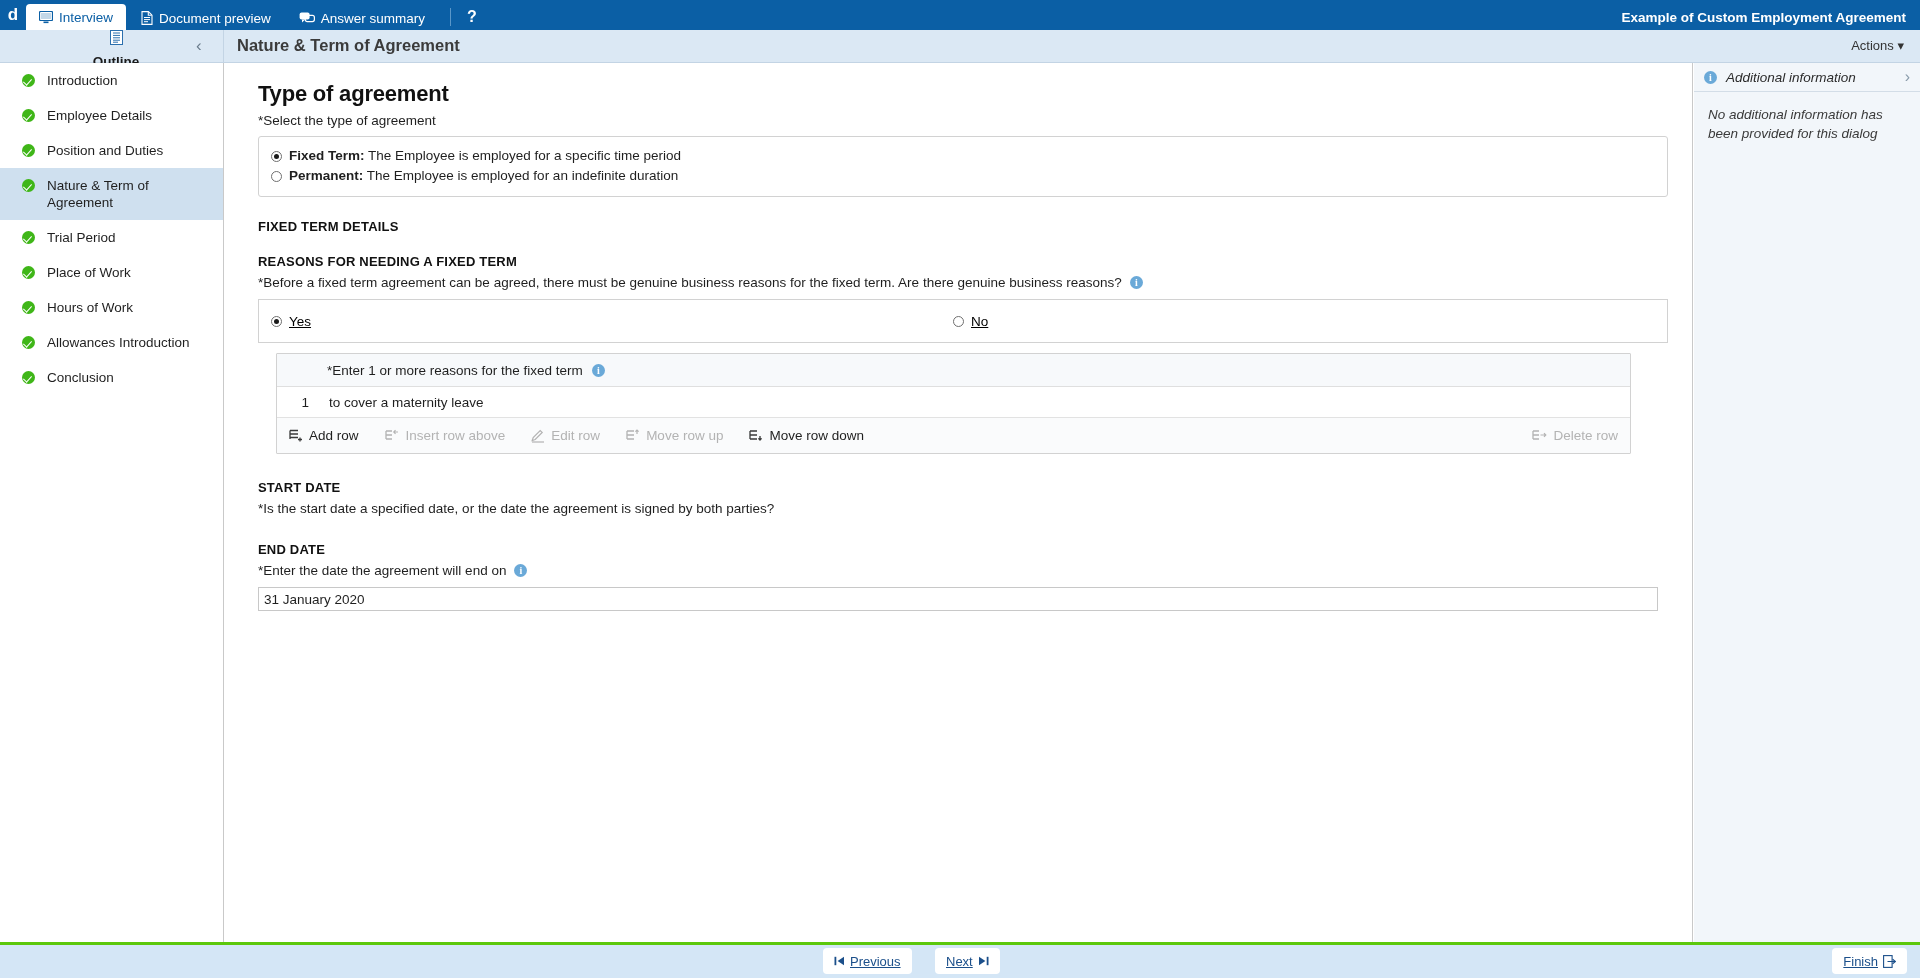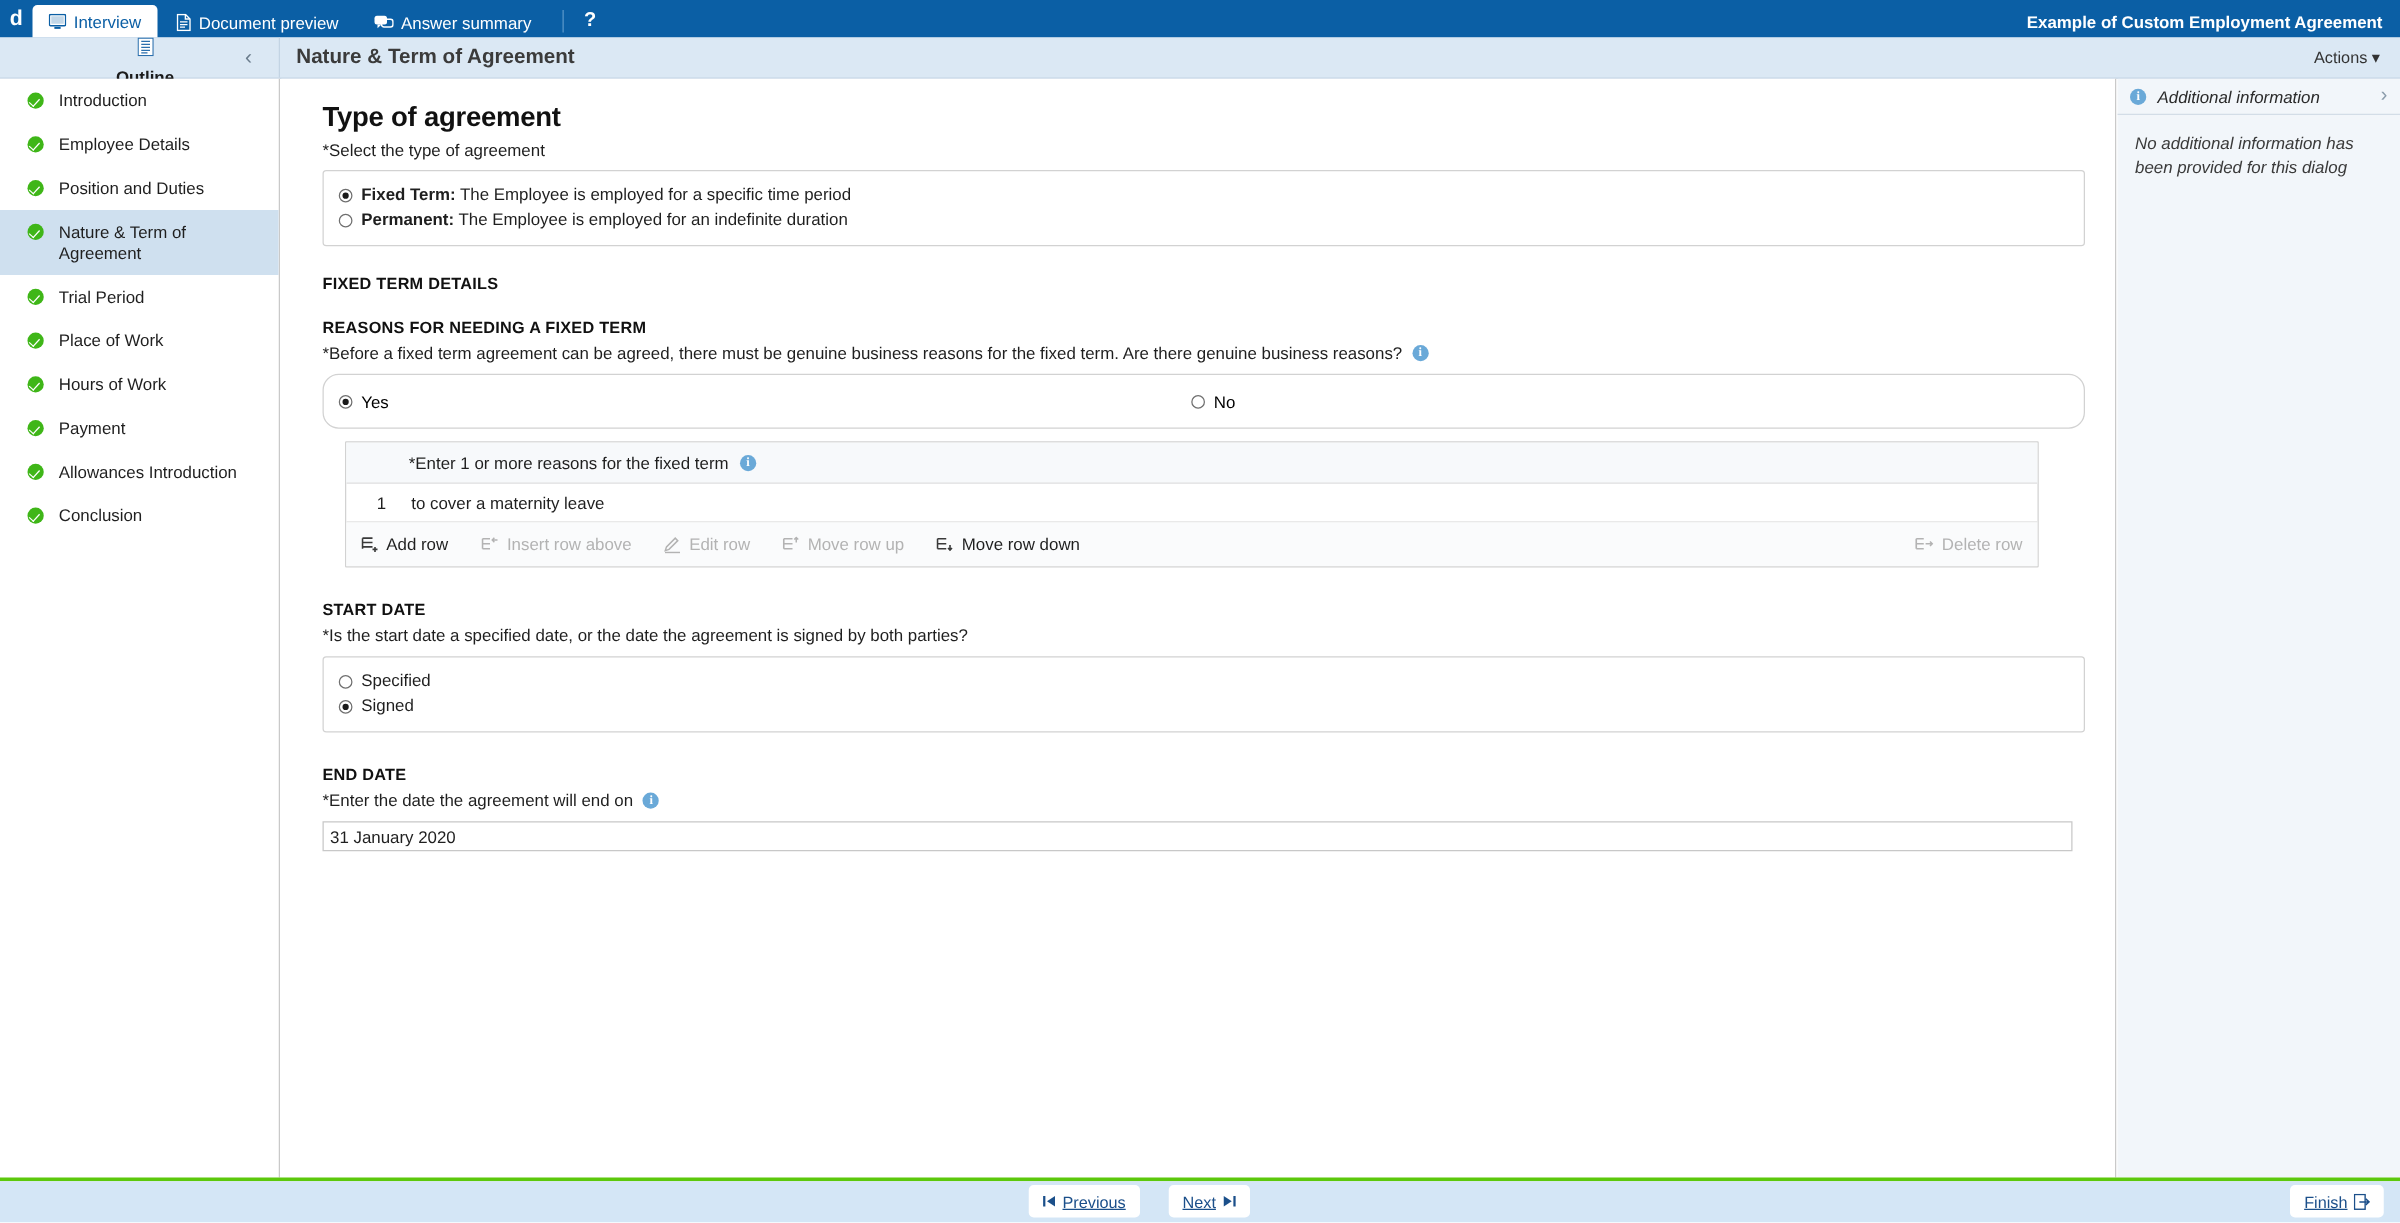"Yes" .yesno-box { border-radius: 13px -> 0; text-decoration: none -> underline }
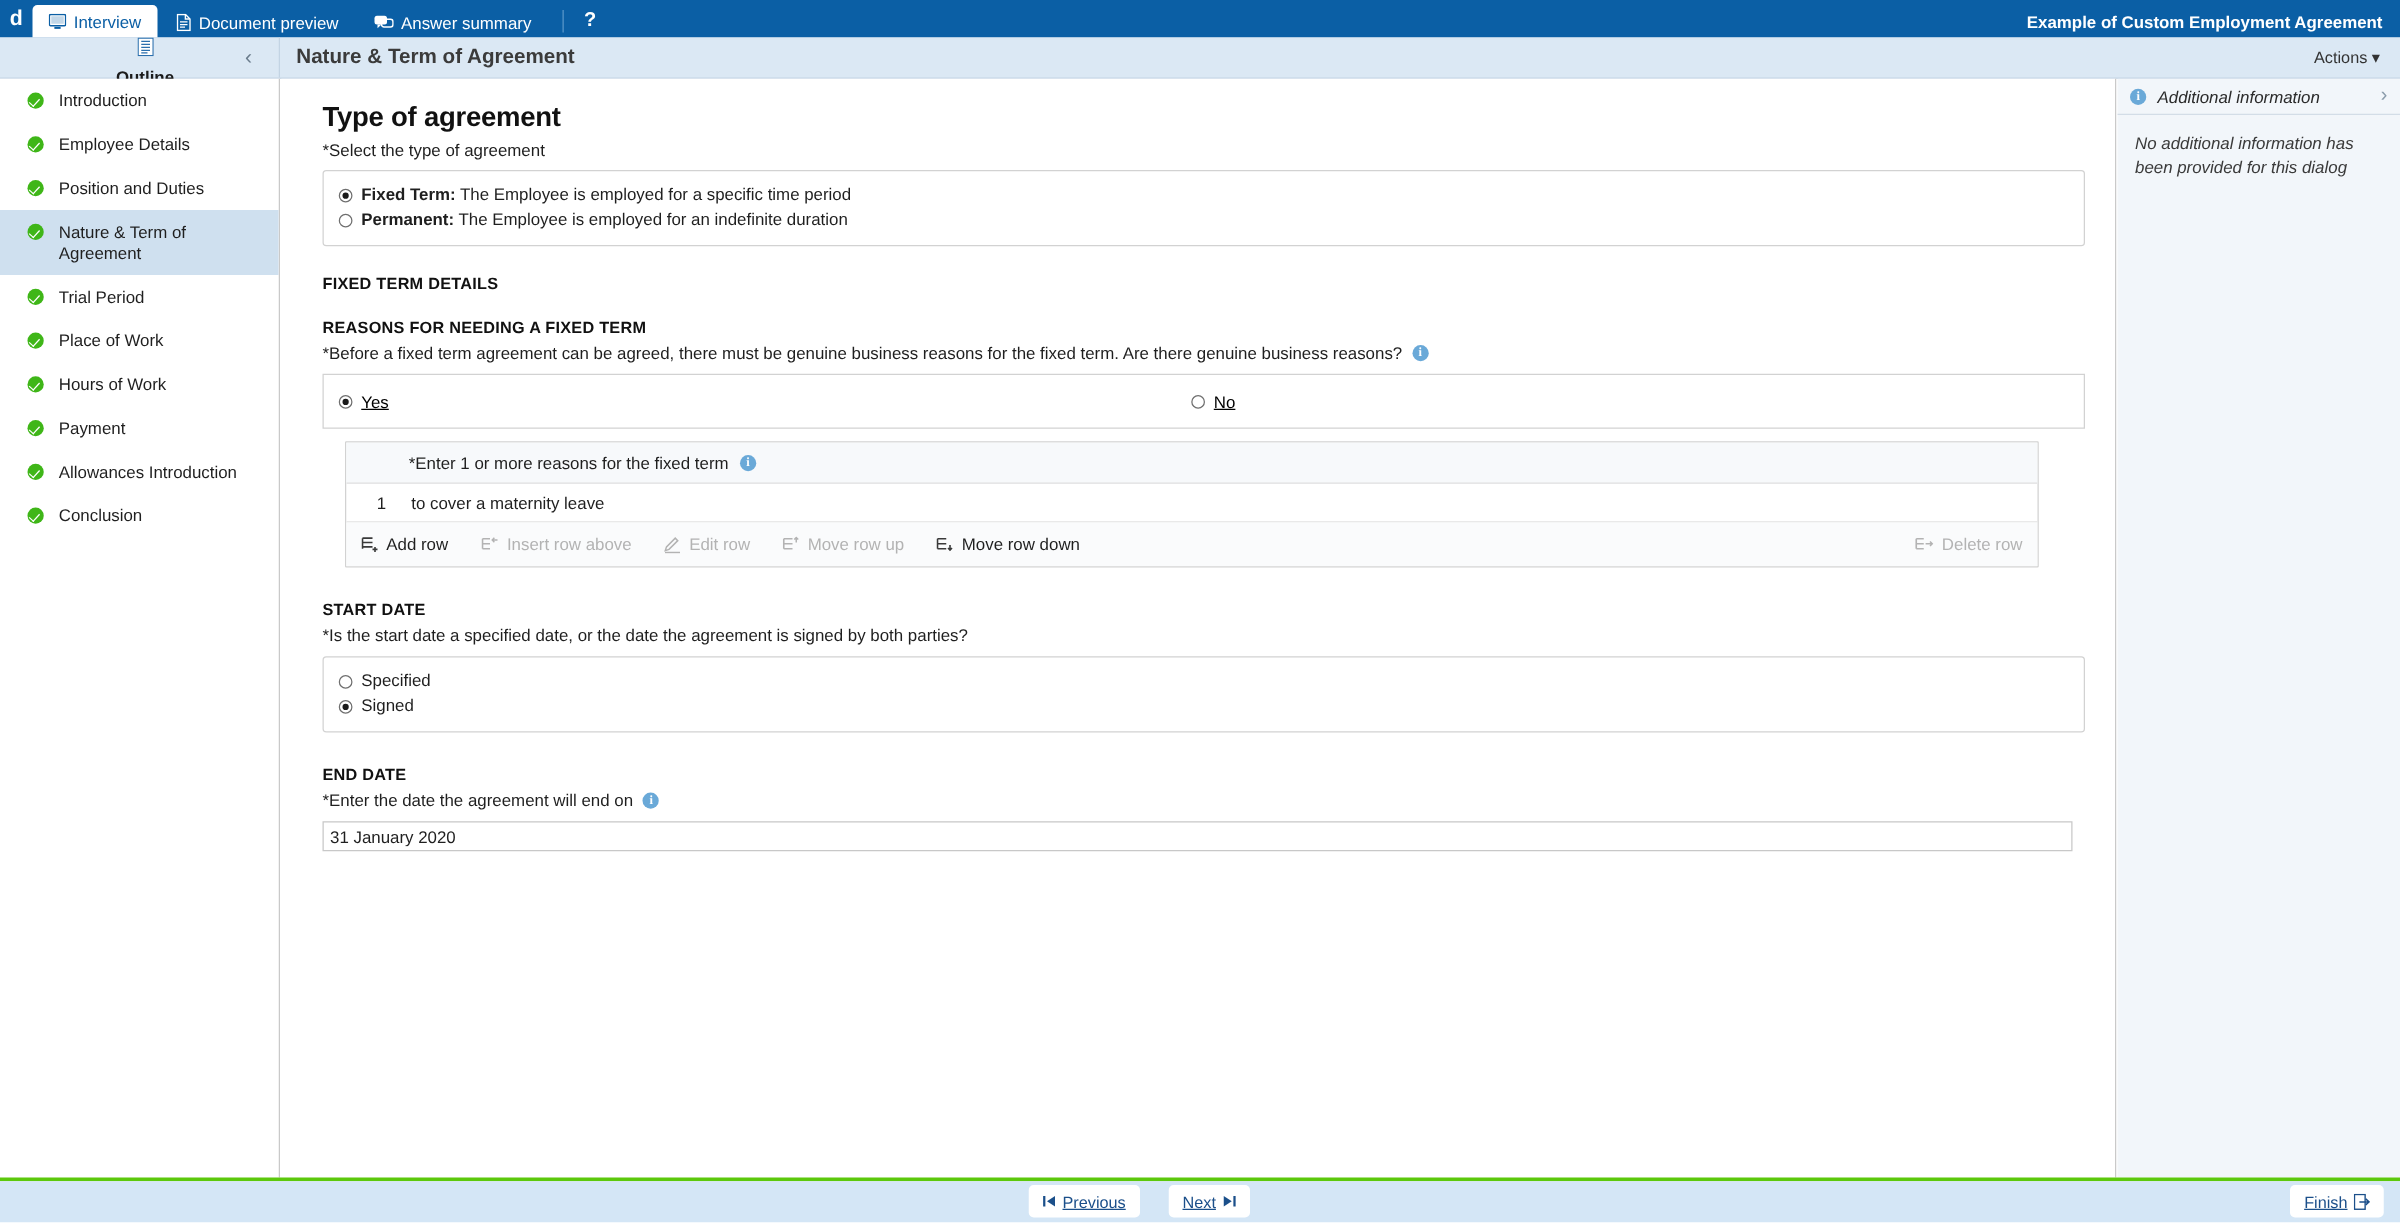"Payment" div.outline-item { html: <div> <span></span> <span>Payment</span> </div> -> none }
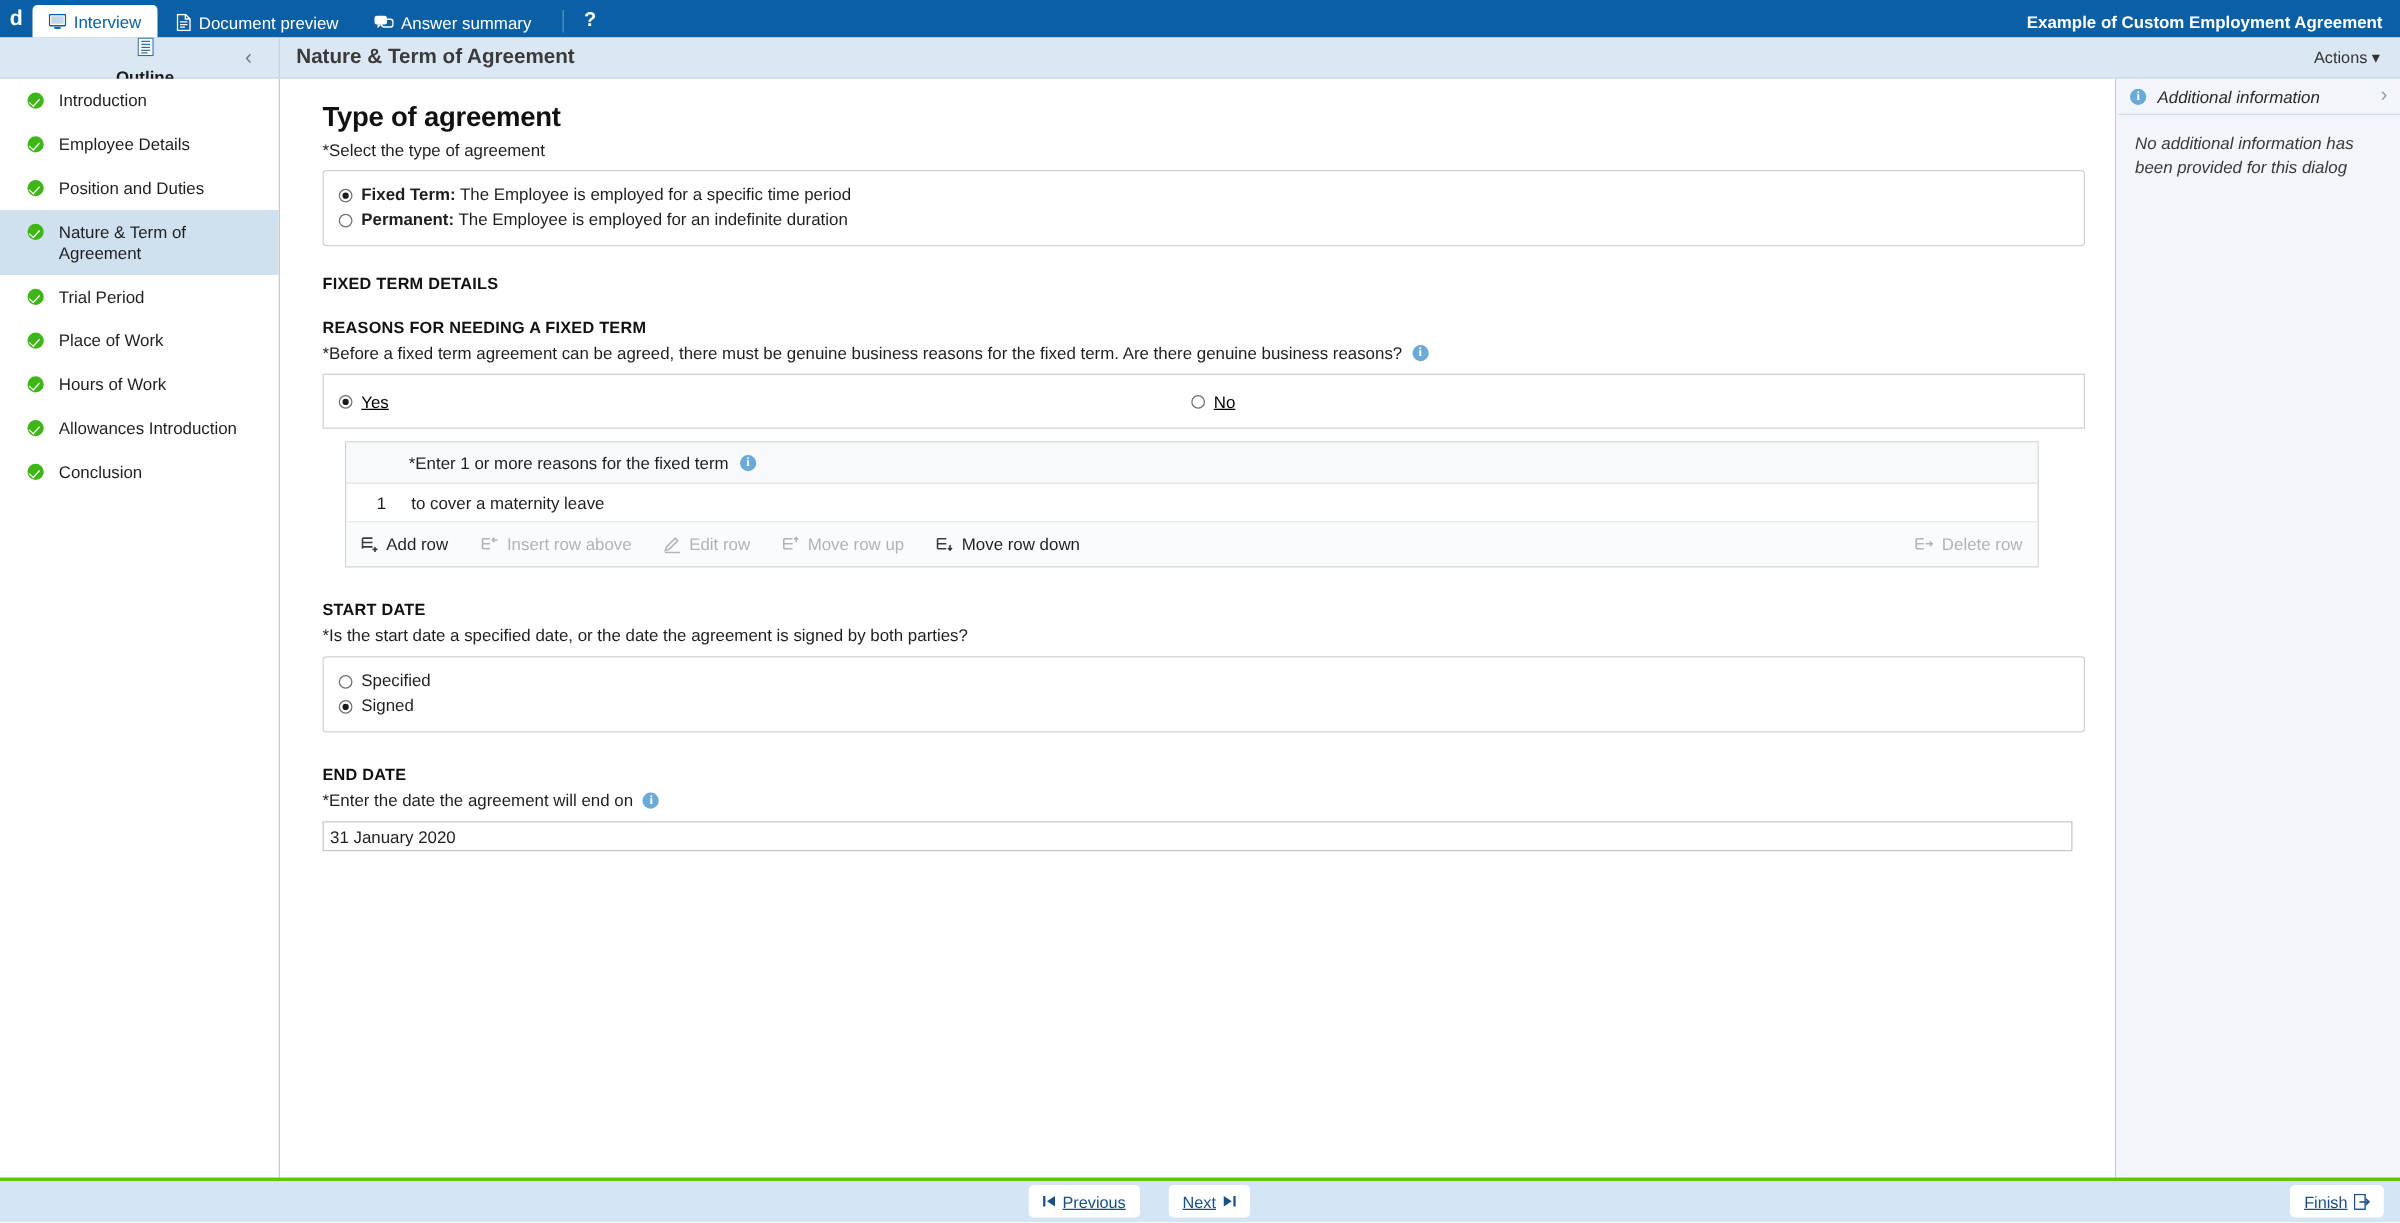"Specified" div.radio-box { html: <div> <label> <input> <span>Specified</span> </label> <label> <input> <span>Signed</span> </label> </div> -> none }
